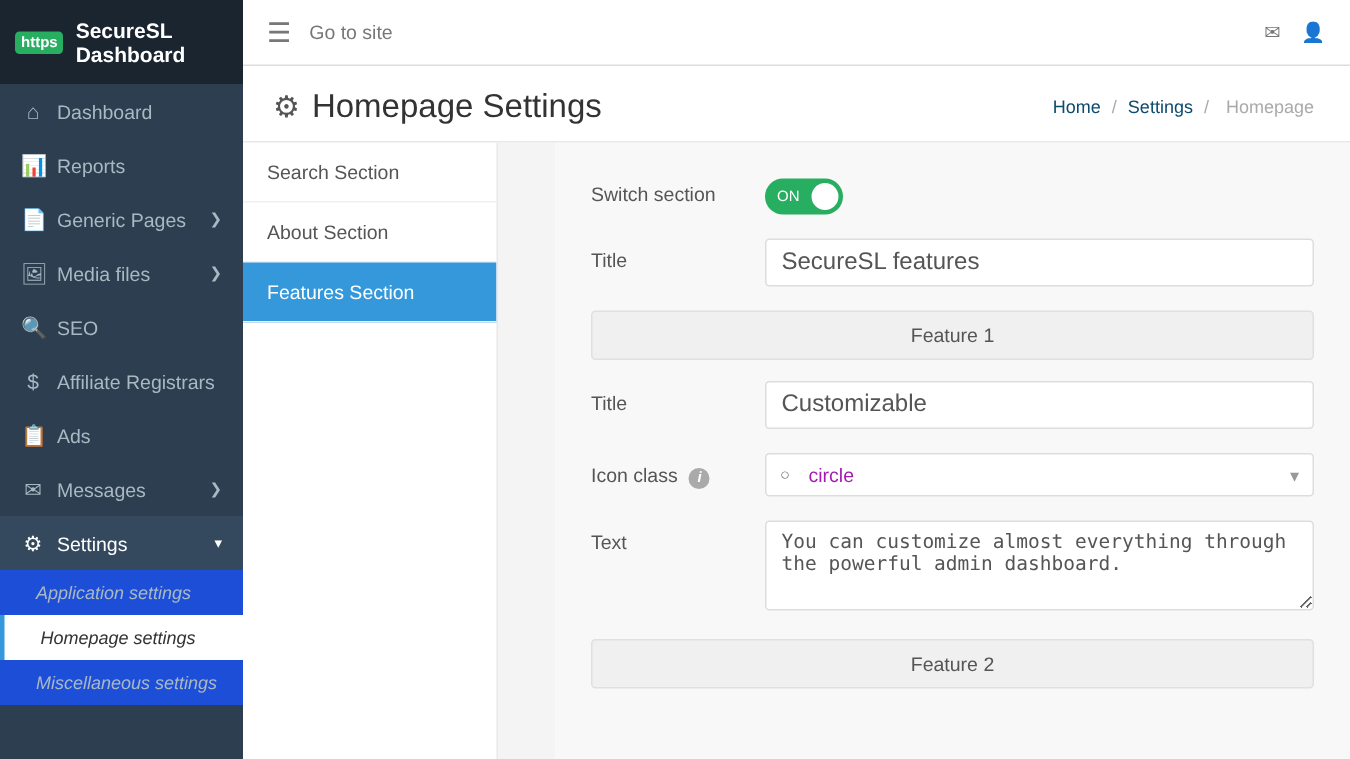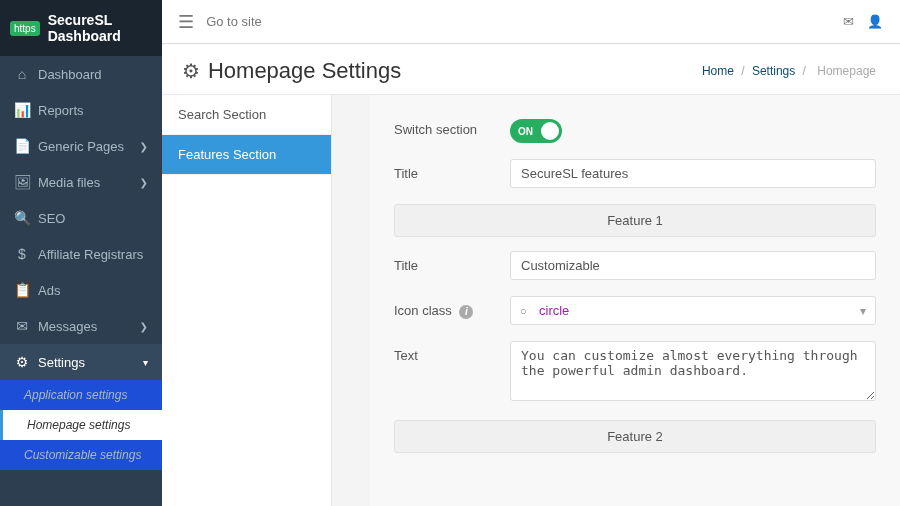"https" .brand-badge { font-weight: normal -> bold }
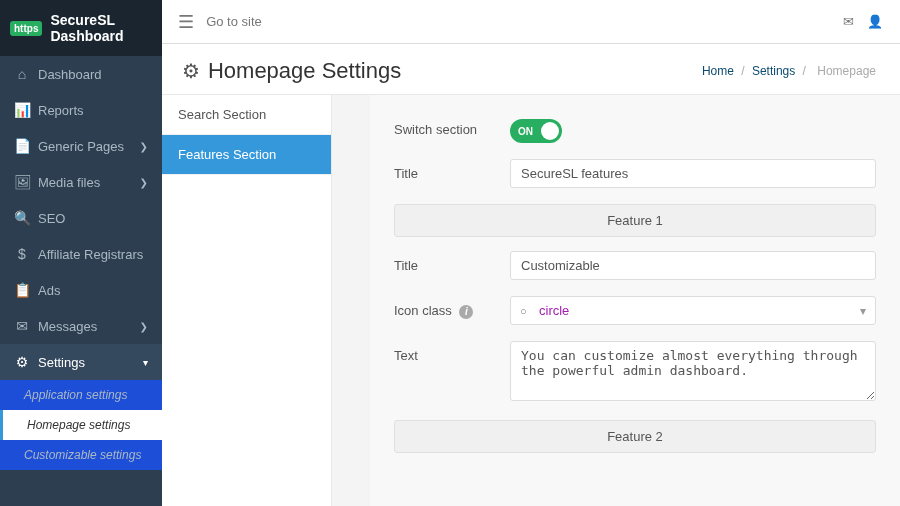"ON" .toggle-label-on { font-weight: bold -> normal }
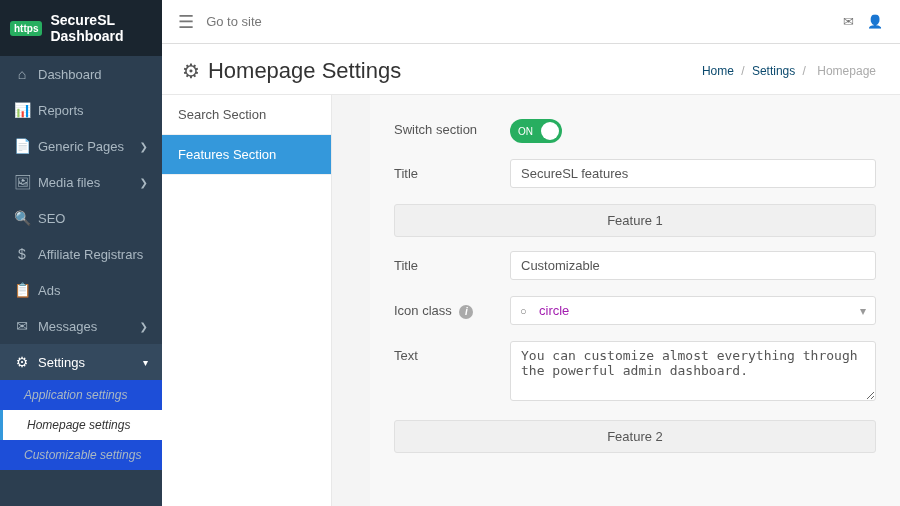"About Section" div.section-list-item { html: none -> <div>About Section</div> }
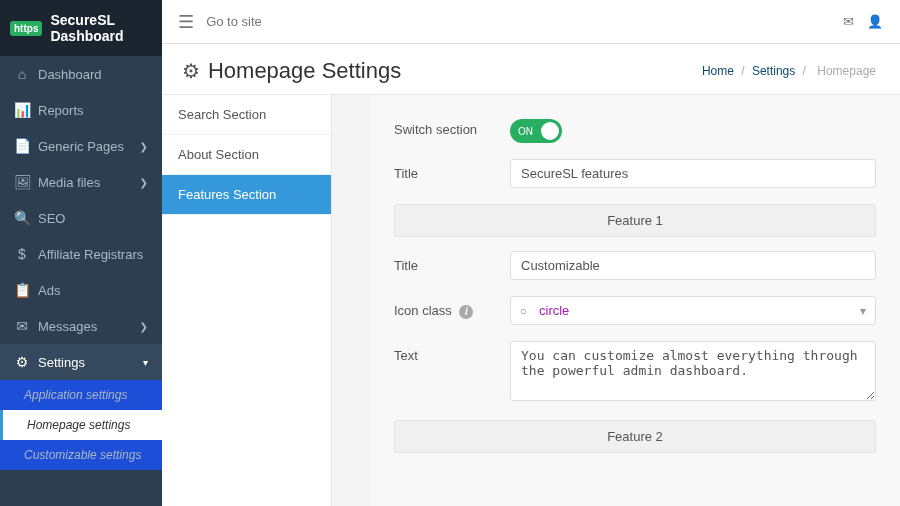"SecureSL features" .form-input { font-size: 13px -> 16px }
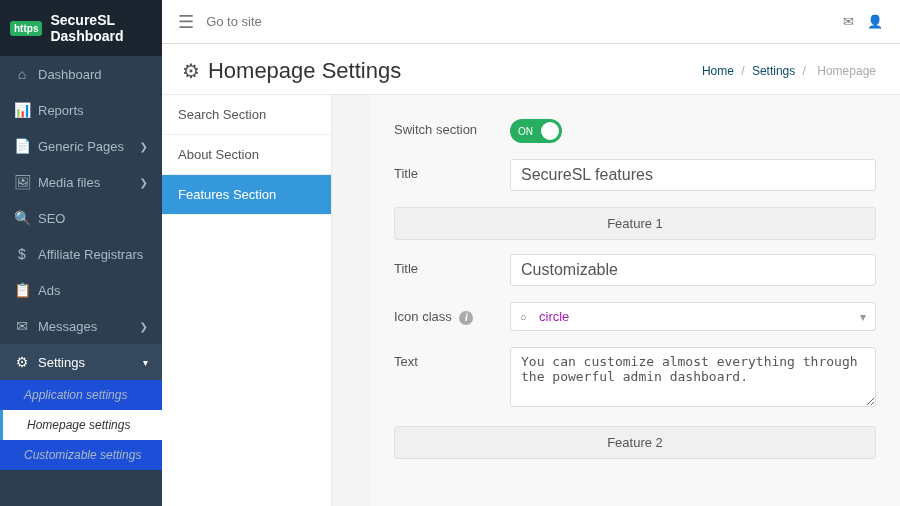"Customizable settings" div.nav-sub-item { text: Customizable -> Miscellaneous }
